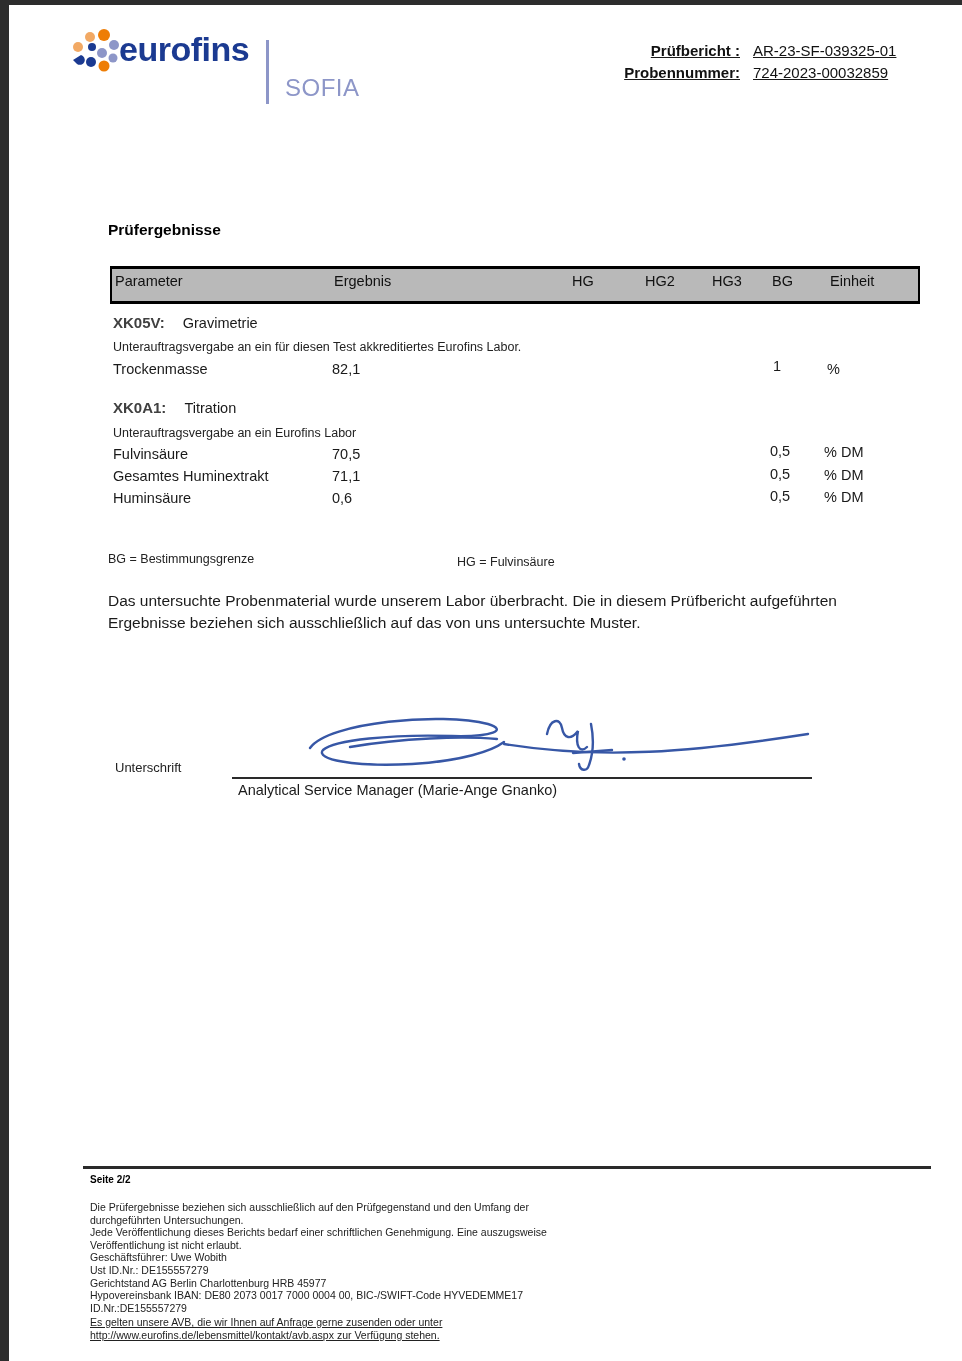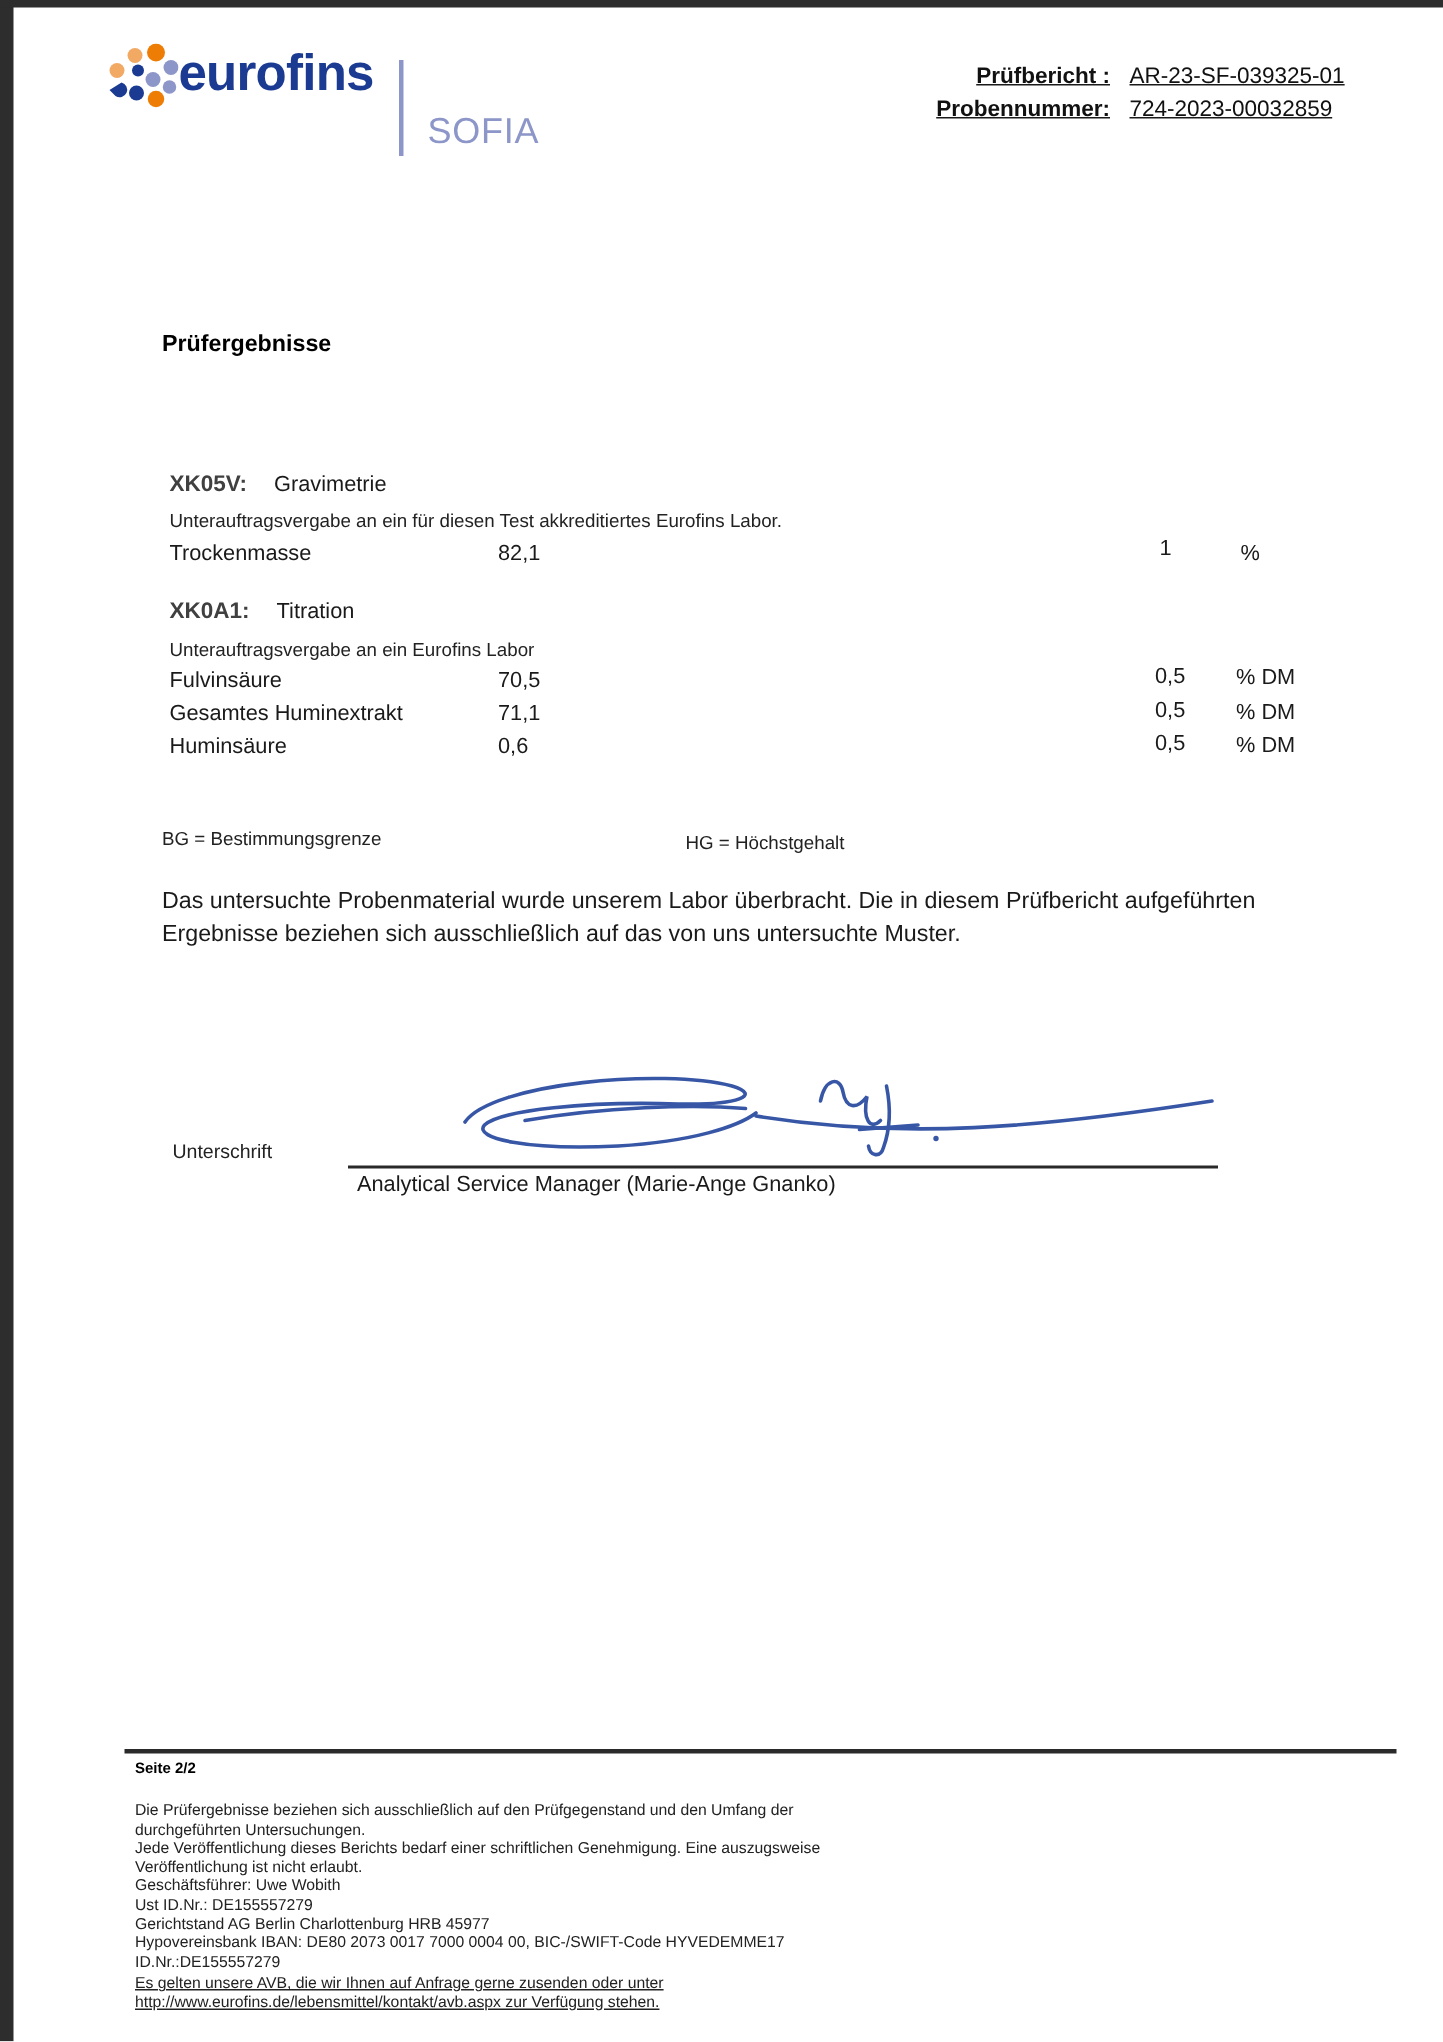"Parameter" div.tbl-head { html: none -> <div> <span>Parameter</span> <span>Ergebnis</span> <span>HG</span> <span>HG2</span> <span>HG3</span> <span>BG</span> <span>Einheit</span> </div> }
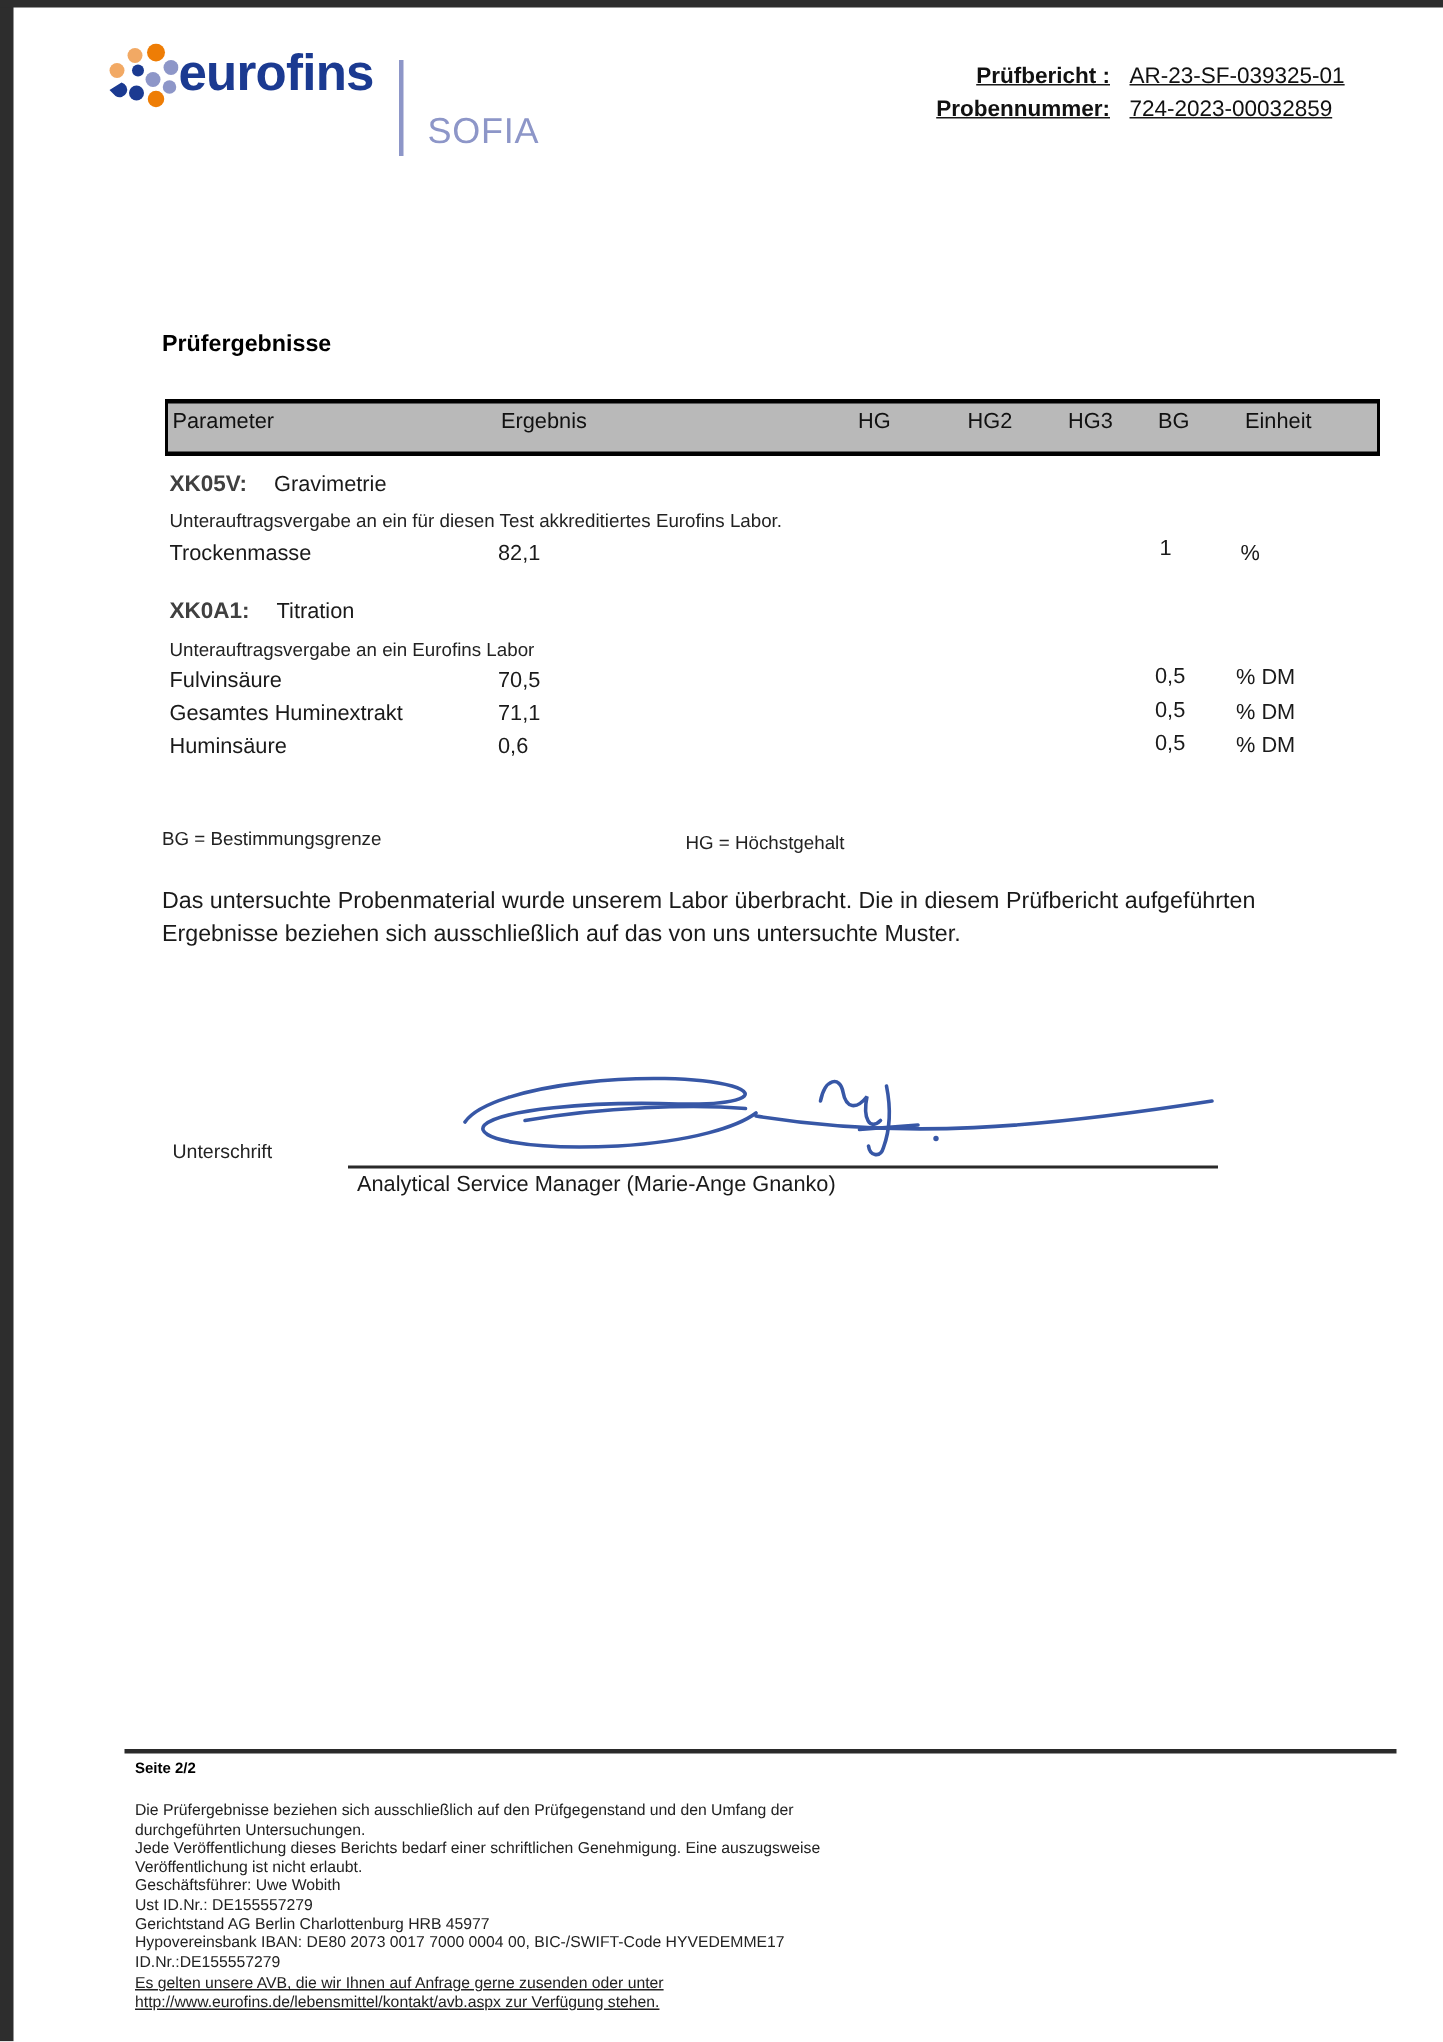"HG = Höchstgehalt" div.abs { text: Höchstgehalt -> Fulvinsäure }
